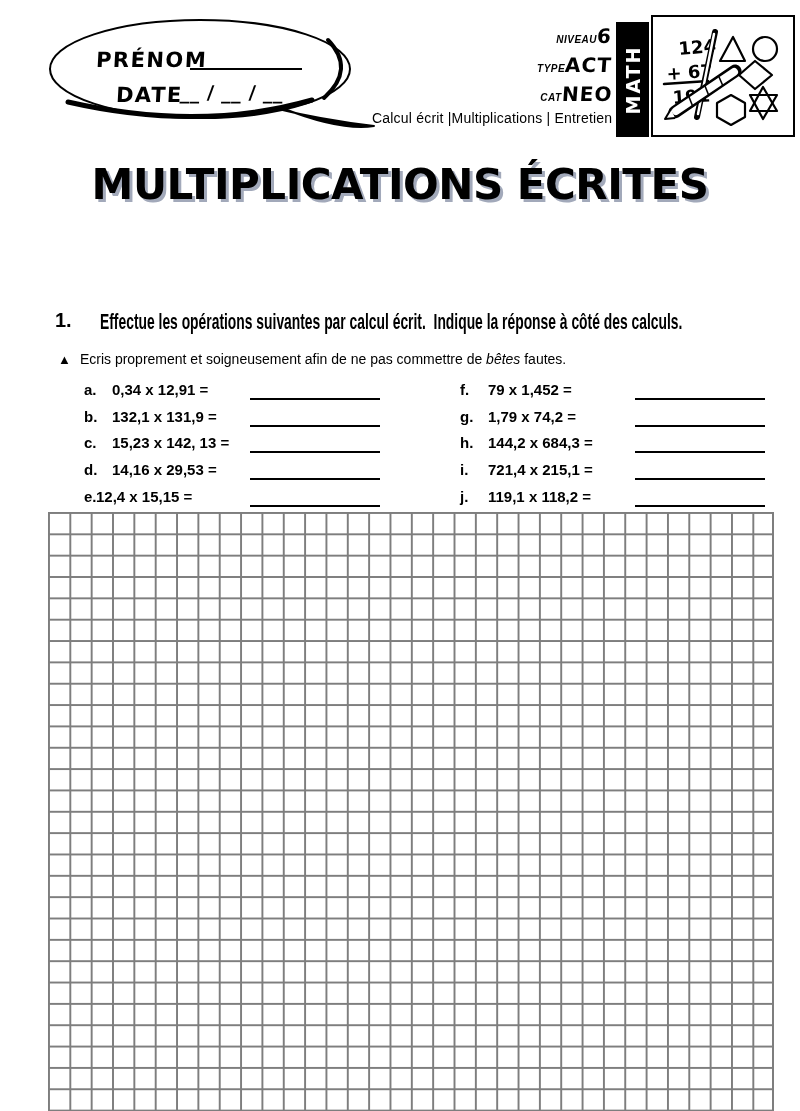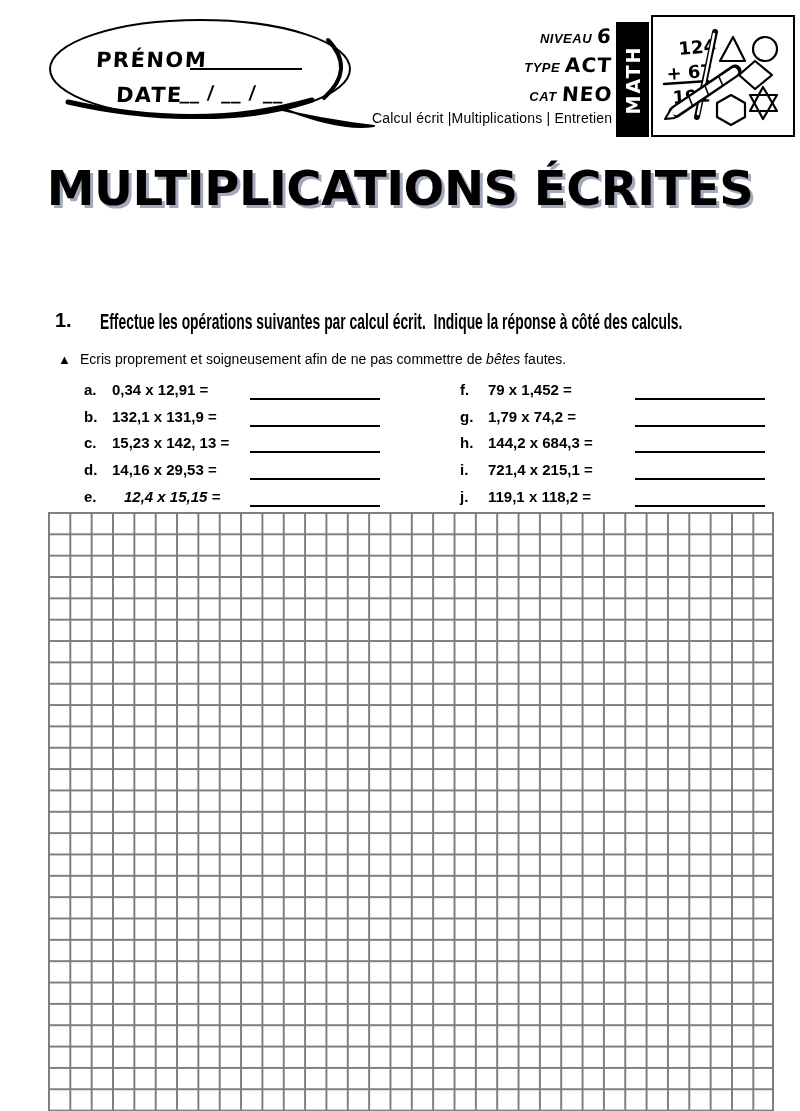"NIVEAU" .meta-row .mlabel { font-size: 13px -> 10px; margin-right: 5px -> none }
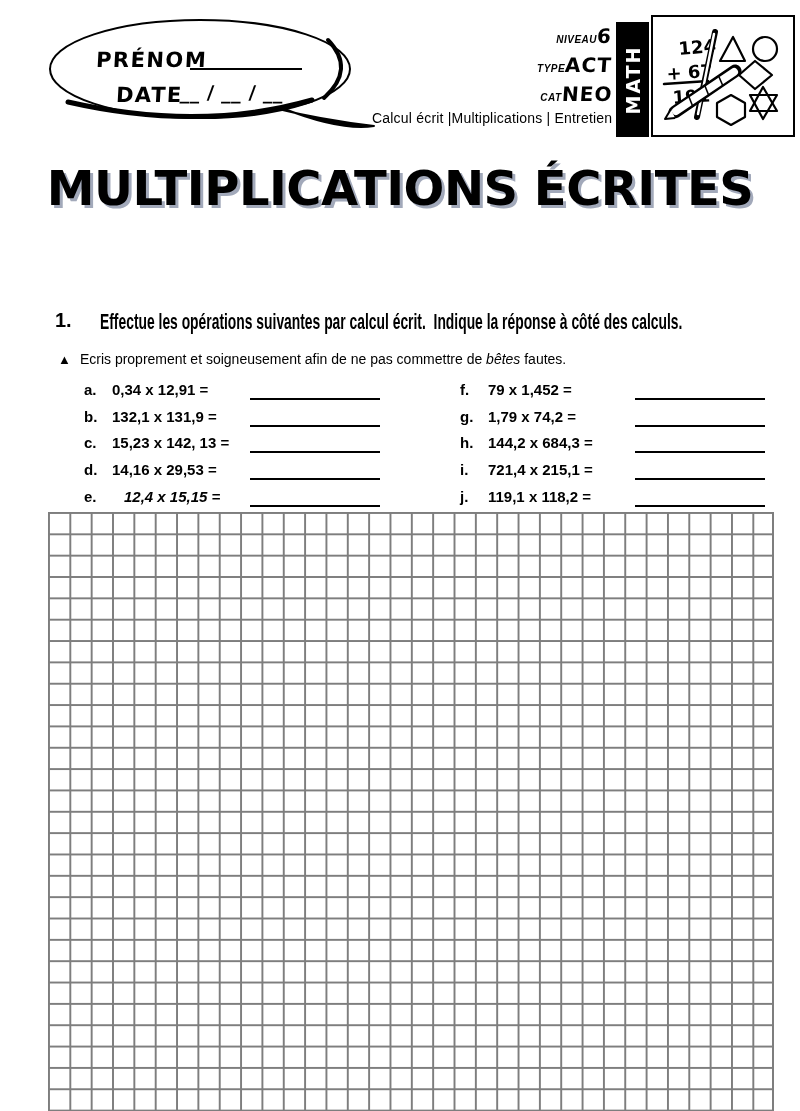"MULTIPLICATIONS ÉCRITES" .title { font-size: 48px -> 42px }
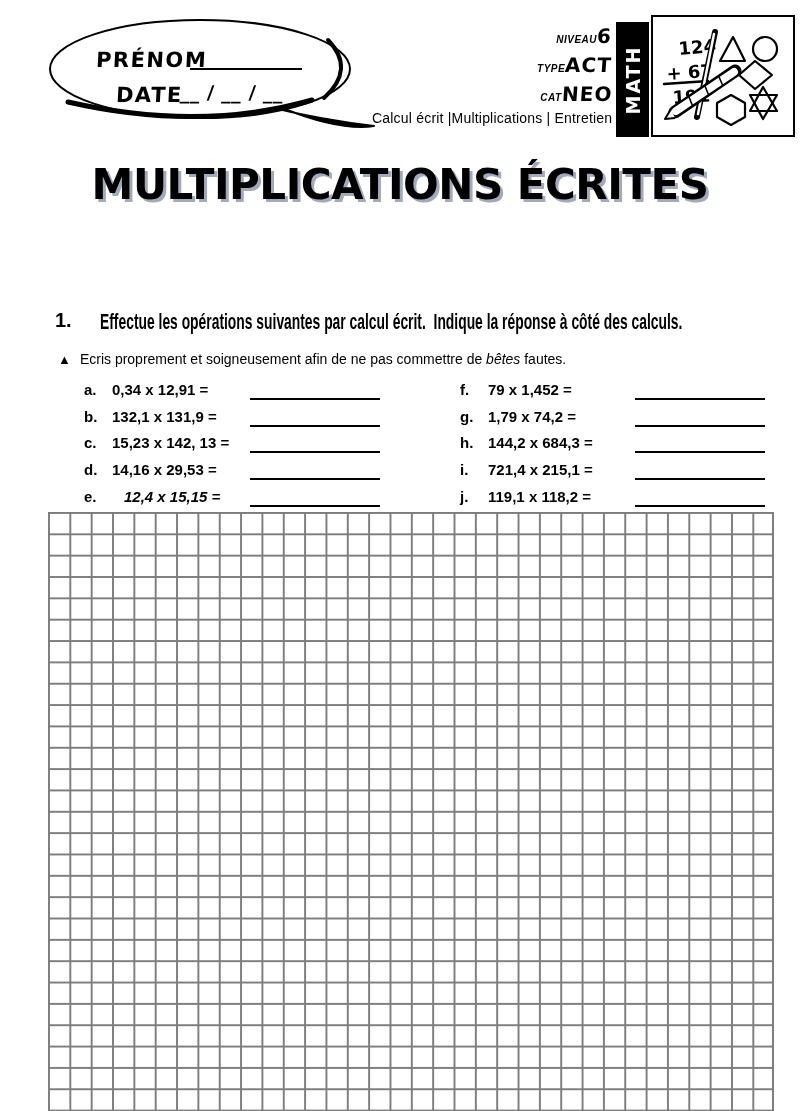"12,4 x 15,15 =" span.item-expr { font-style: italic -> none; left: 124px -> 96px }
